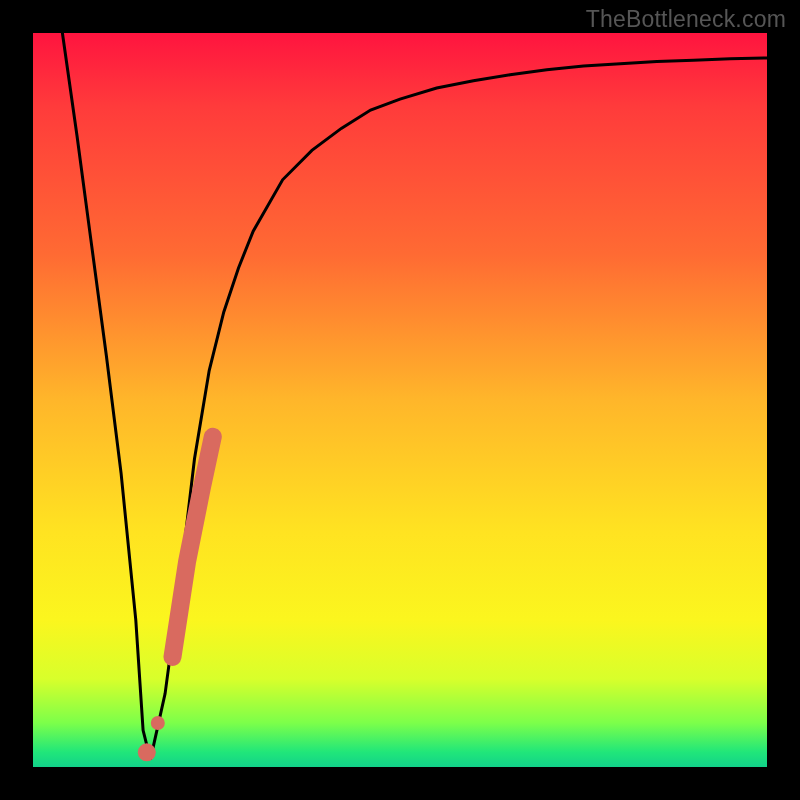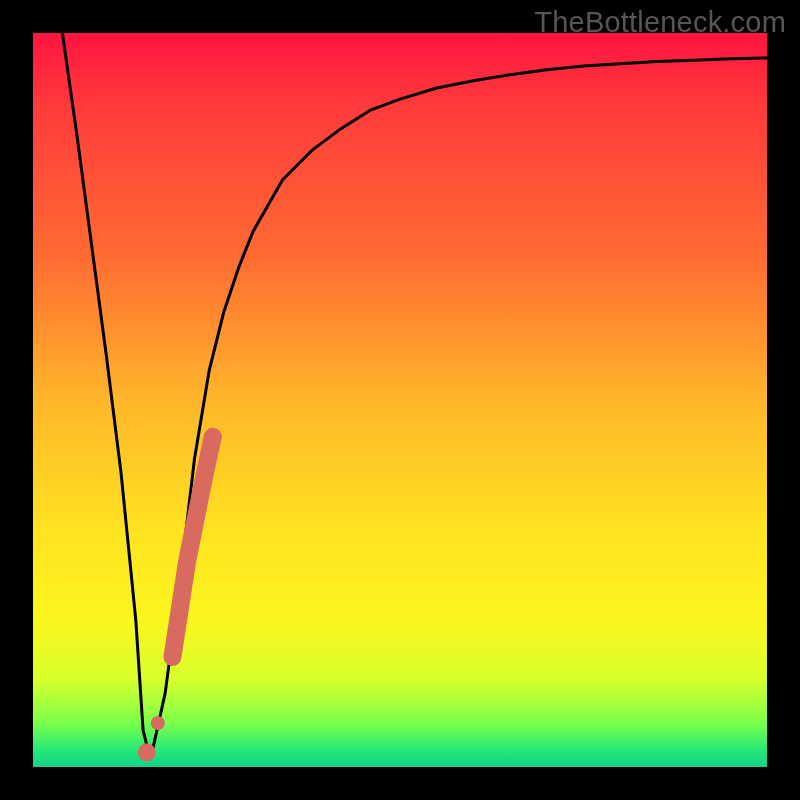"TheBottleneck.com" .watermark { font-size: 29px -> 23px }
